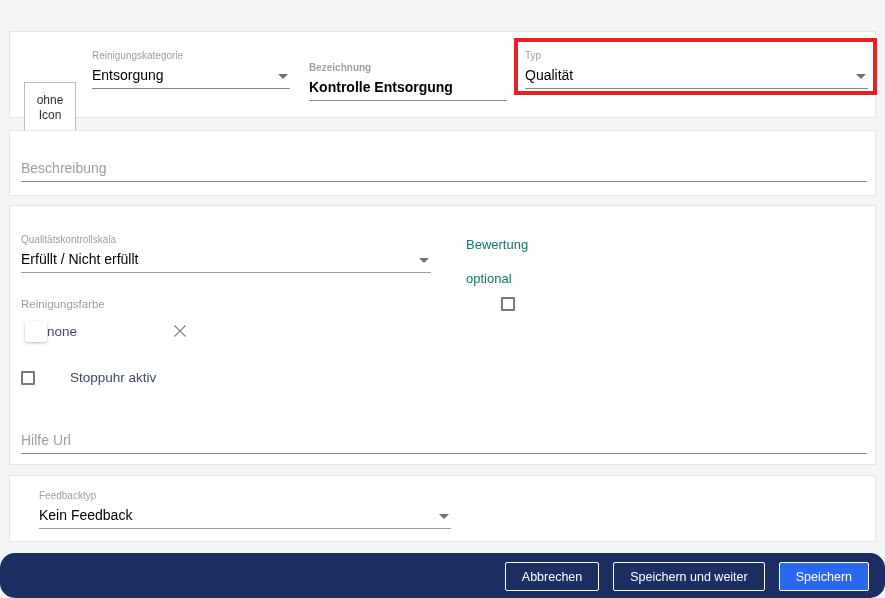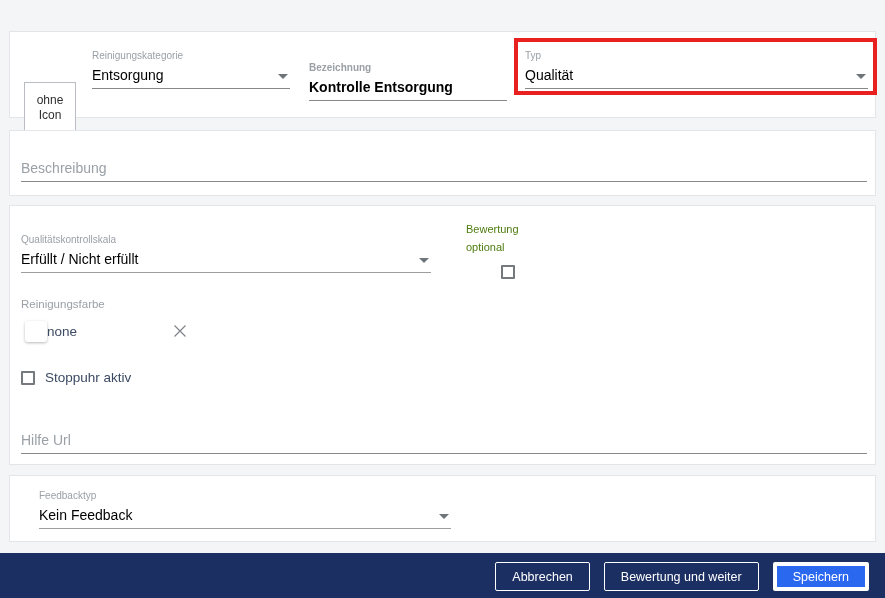"Bewertung" #evaluation-block .eval-text { color: #4d7c0f -> #0f766e; font-size: 11px -> 13px; margin-top: none -> 16px }
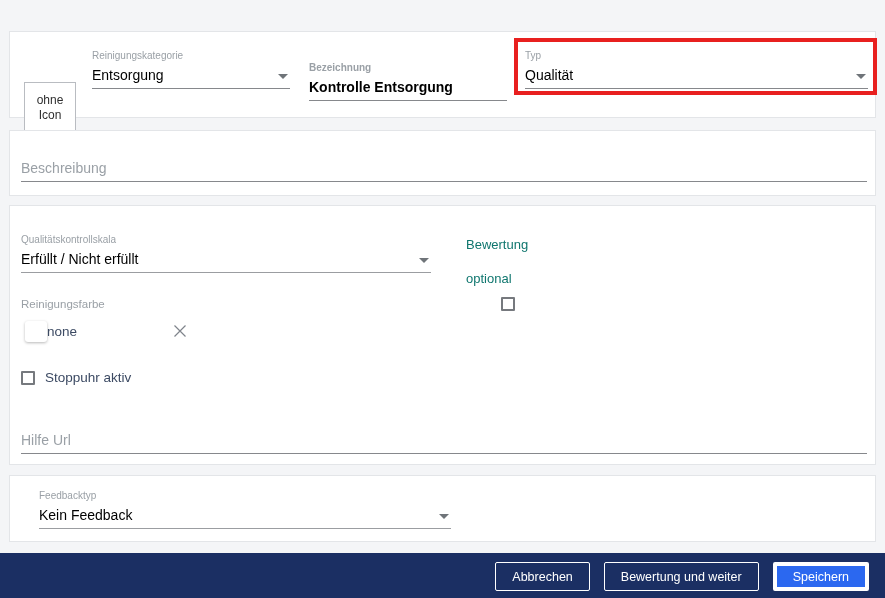"Stoppuhr aktiv" #stopwatch-row .sw-label { margin-left: none -> 25px }
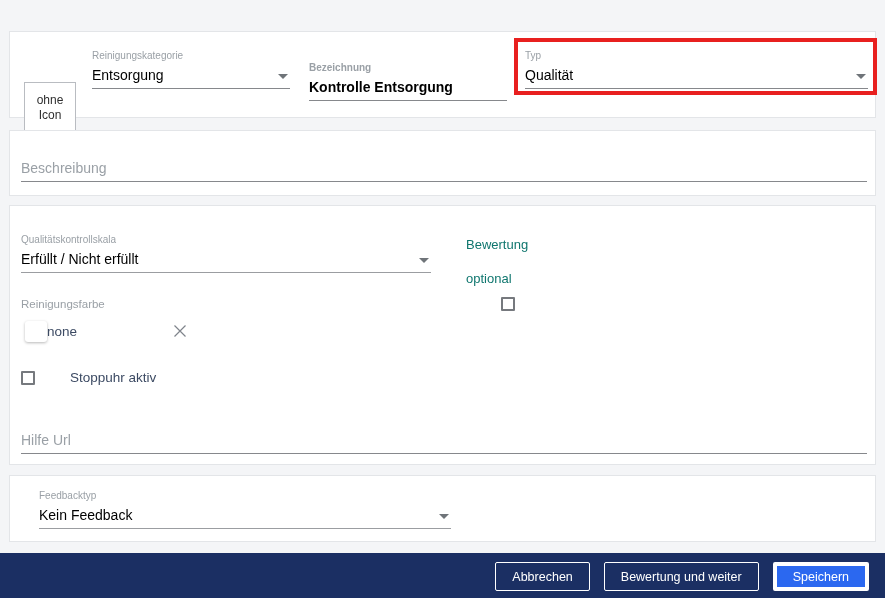"Abbrechen" .footer-bar { border-radius: none -> 15px }
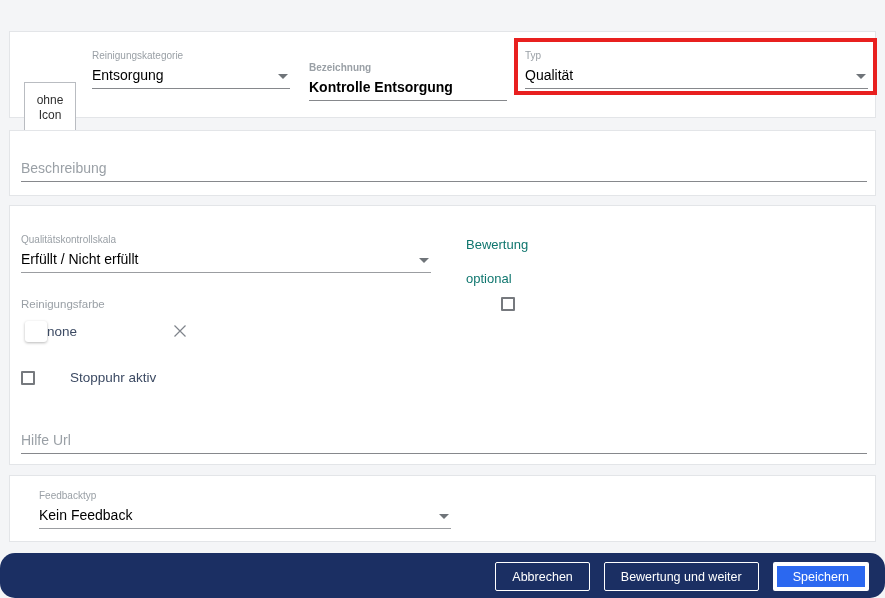"Bewertung und weiter" div.btn { text: Bewertung -> Speichern }
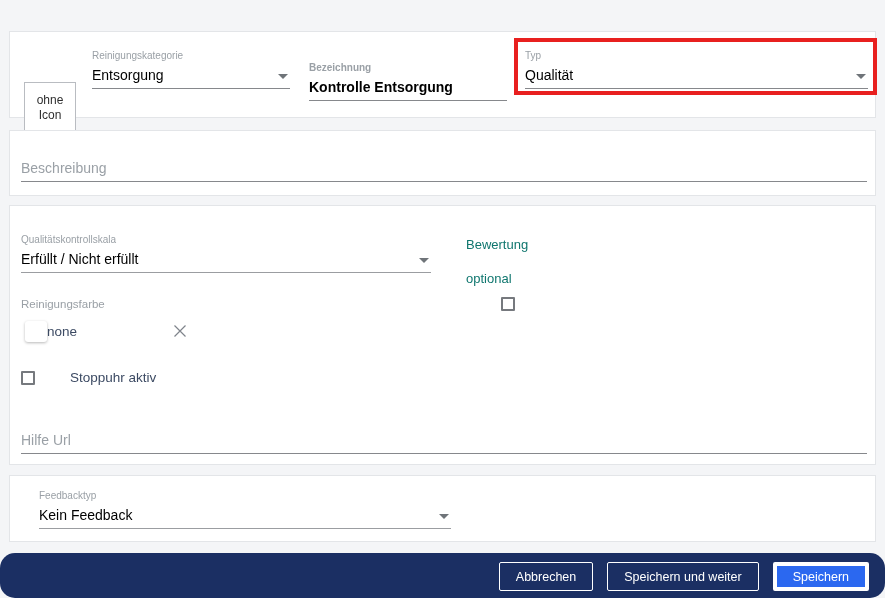"Speichern" .btn-primary { border: 4px solid #ffffff -> 1px solid #ffffff }
